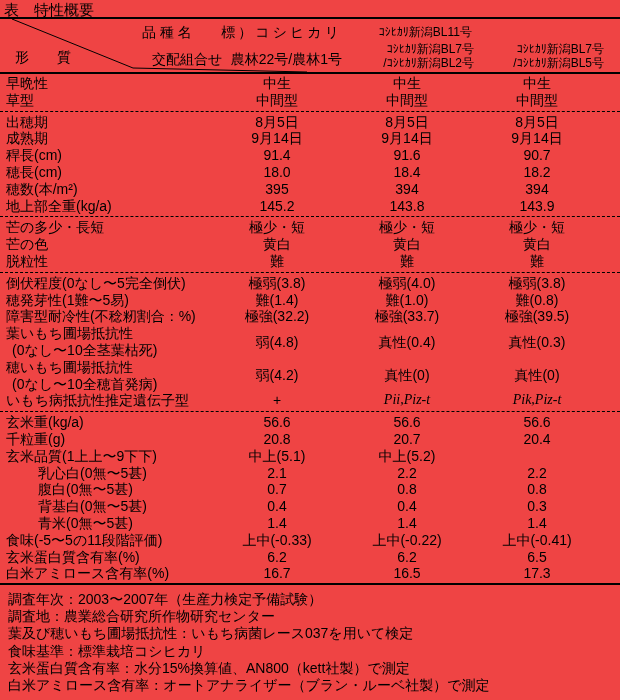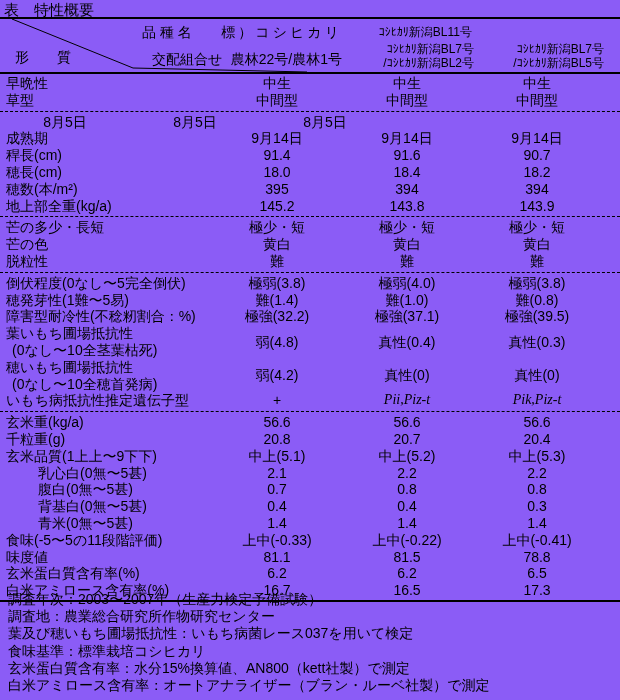"表 特性概要" .page { background: #8b5cf6 -> #ef4444 }
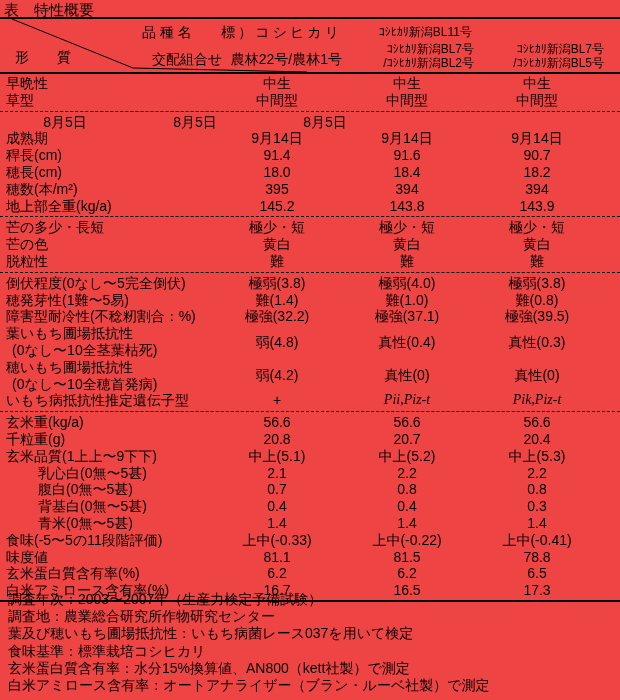"出穂期" div.lbl { html: none -> <div>出穂期</div> }
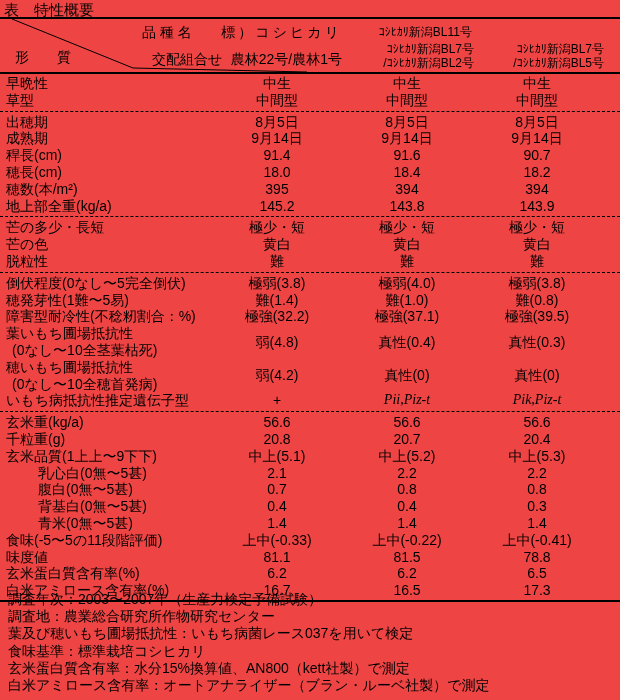"極強(37.1)" div.val { text: 37.1 -> 33.7 }
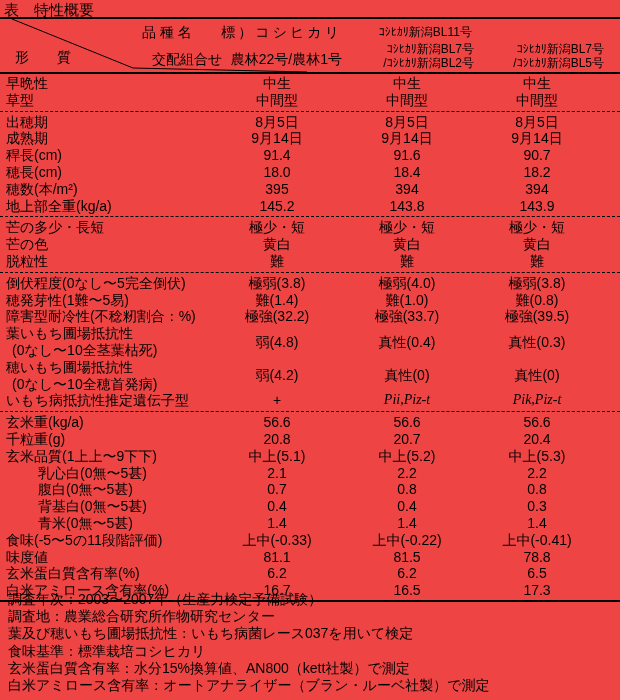"中上(5.3)" div.val { html: <div>中上(5.3)</div> -> none }
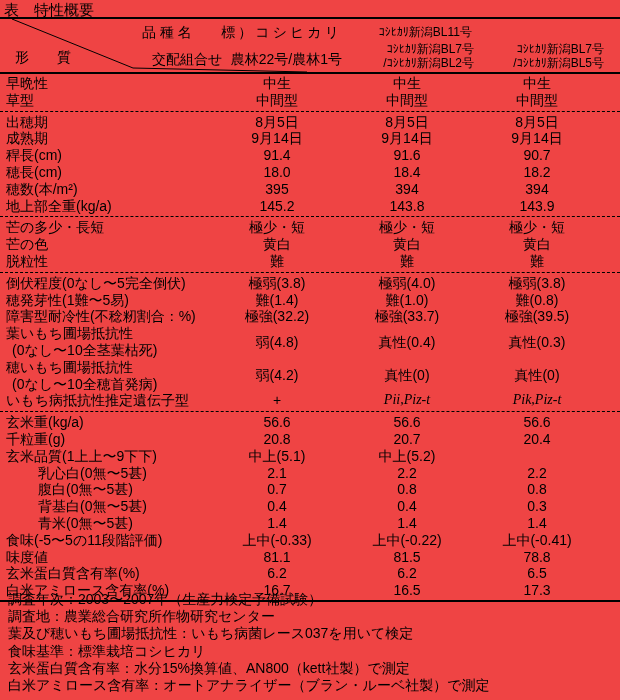"味度値" div.trow { html: <div> <div>味度値</div> <div>81.1</div> <div>81.5</div> <div>78.8</div> </div> -> none }
